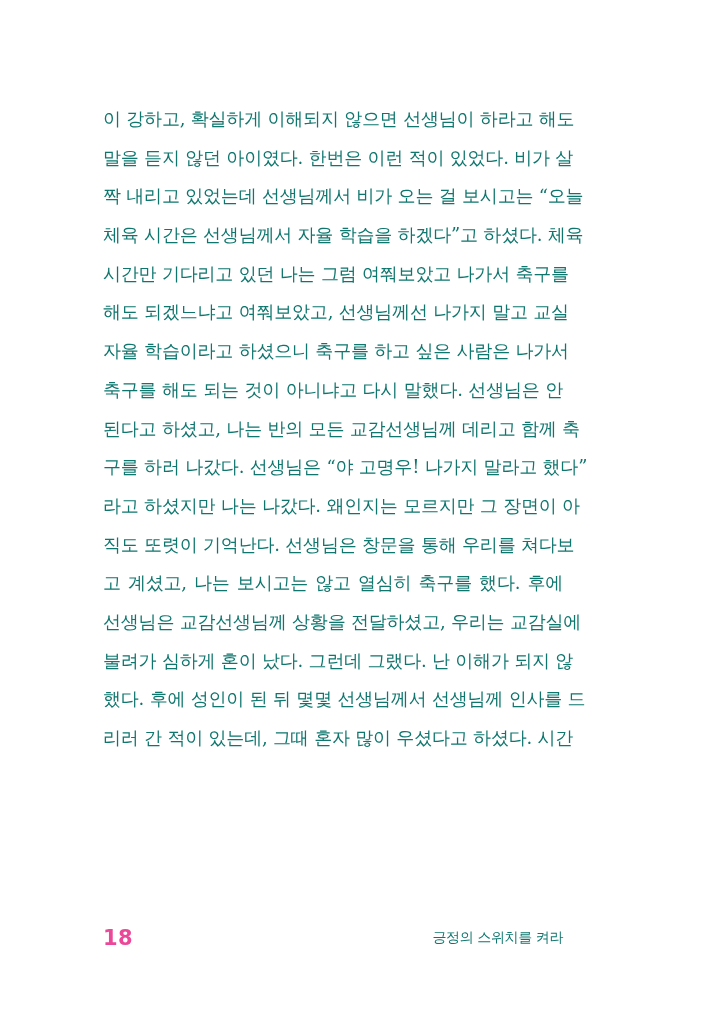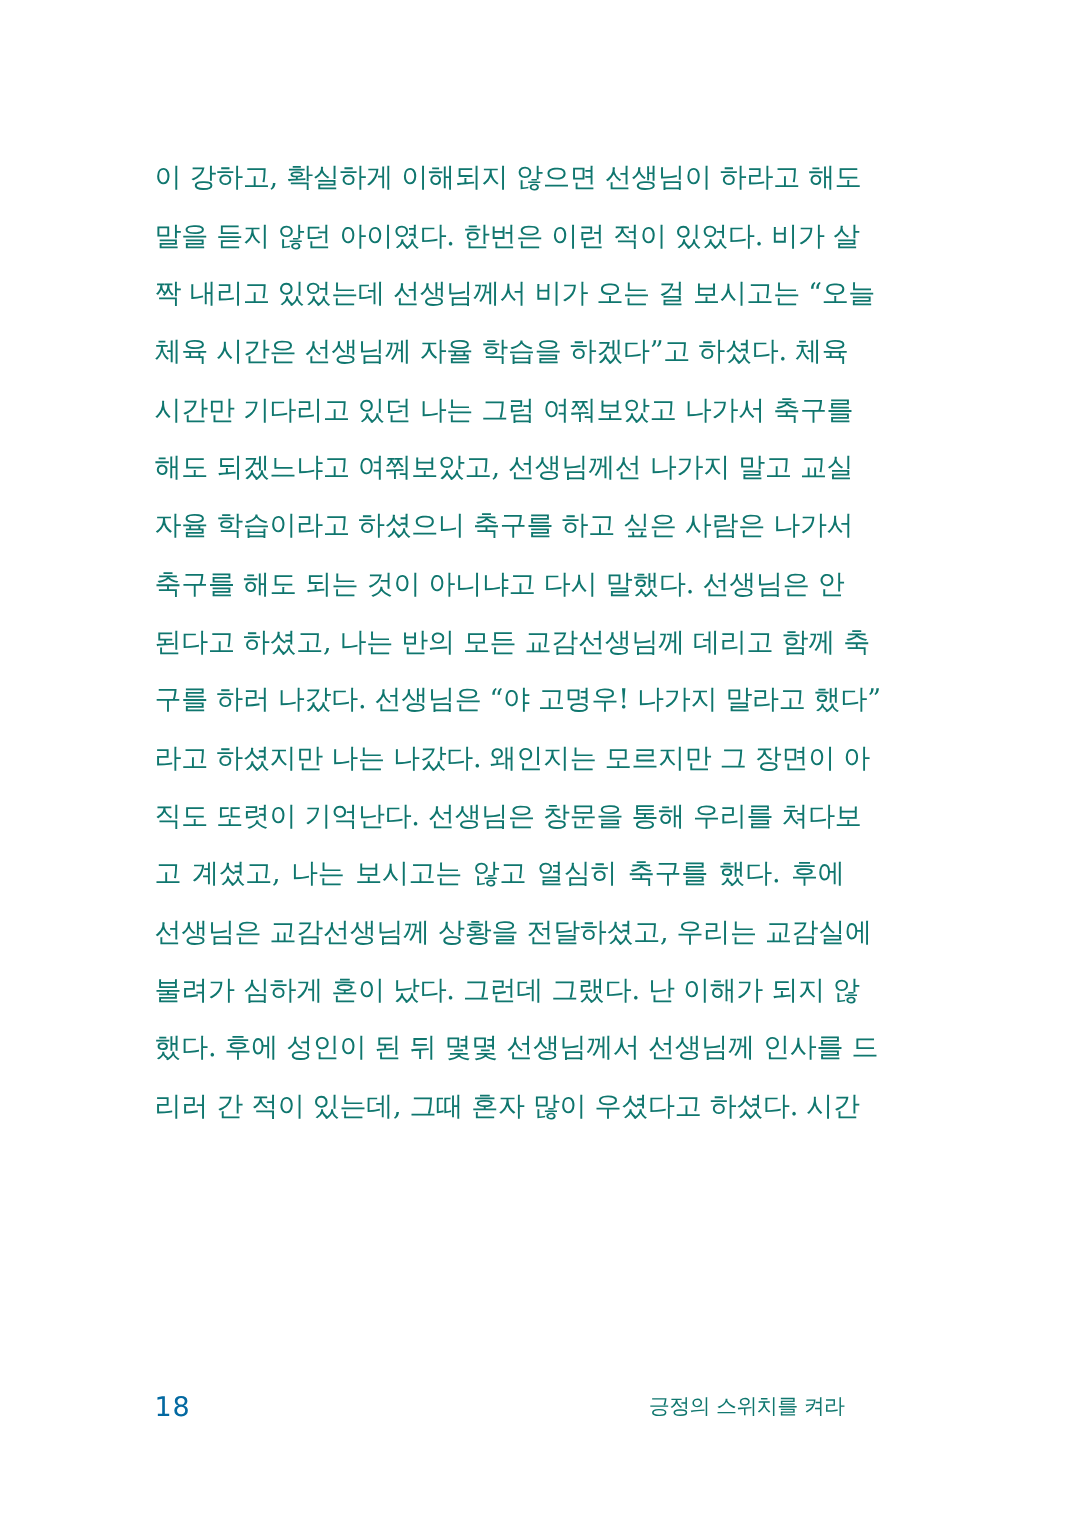"체육 시간은 선생님께 자율 학습을" span.line { text: 선생님께 -> 선생님께서 }
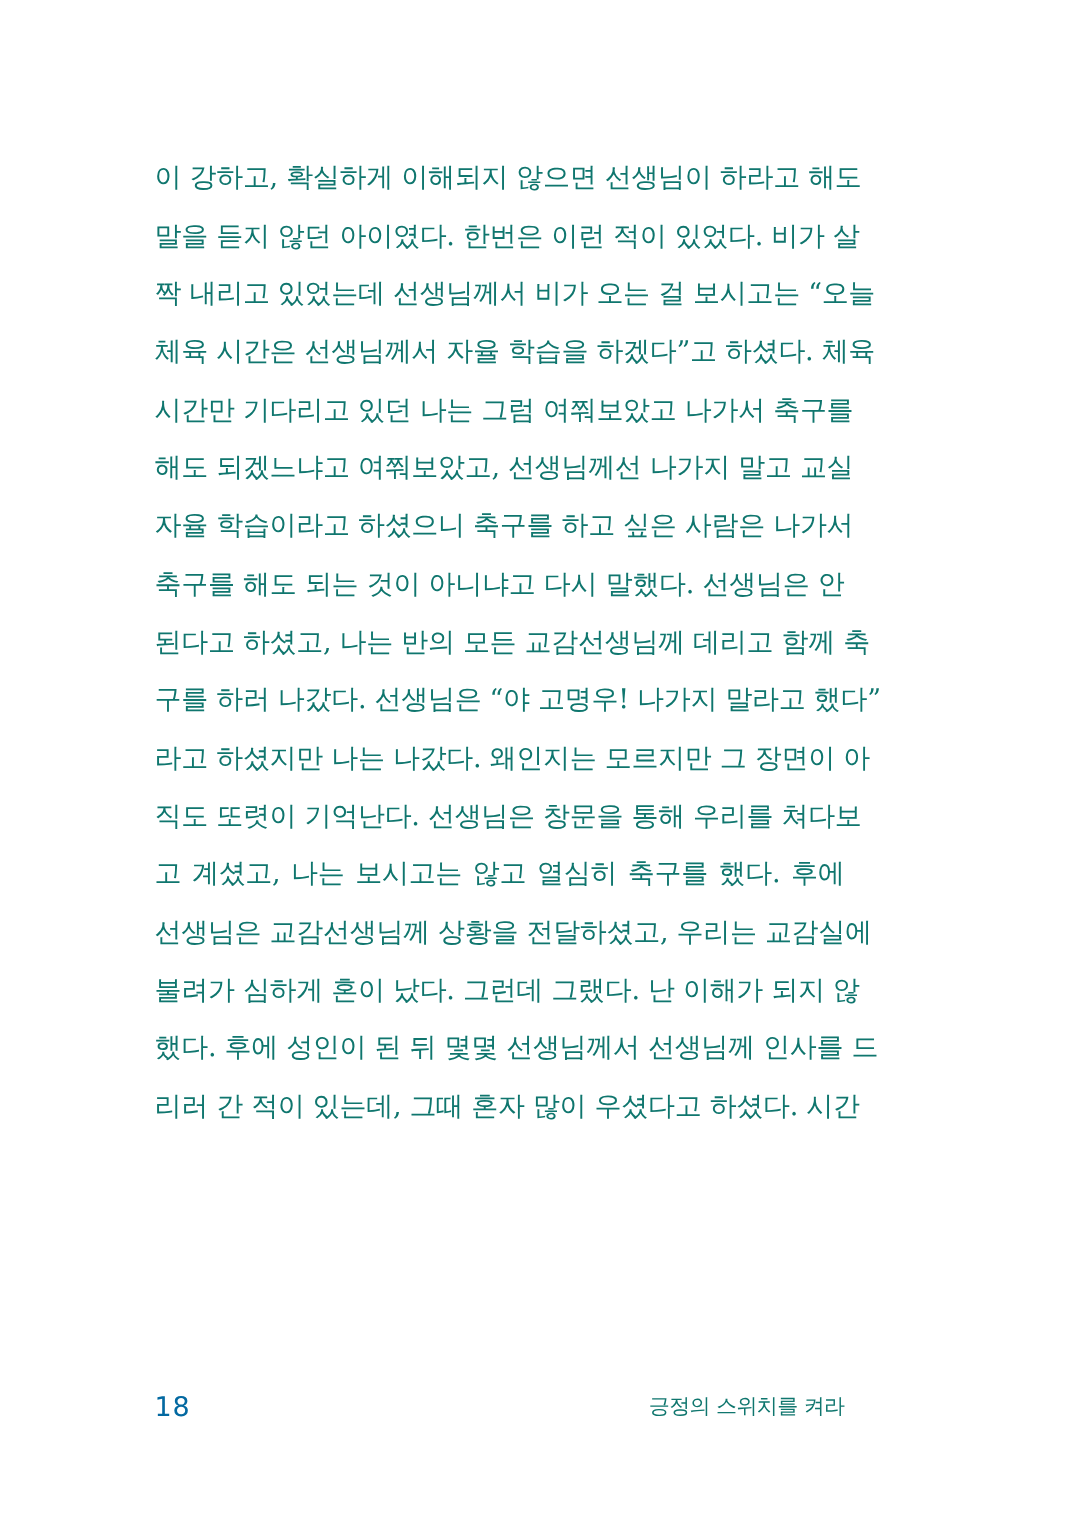"18" .page-number { color: #0369a1 -> #ec4899; font-size: 18px -> 21px; font-weight: normal -> bold }
